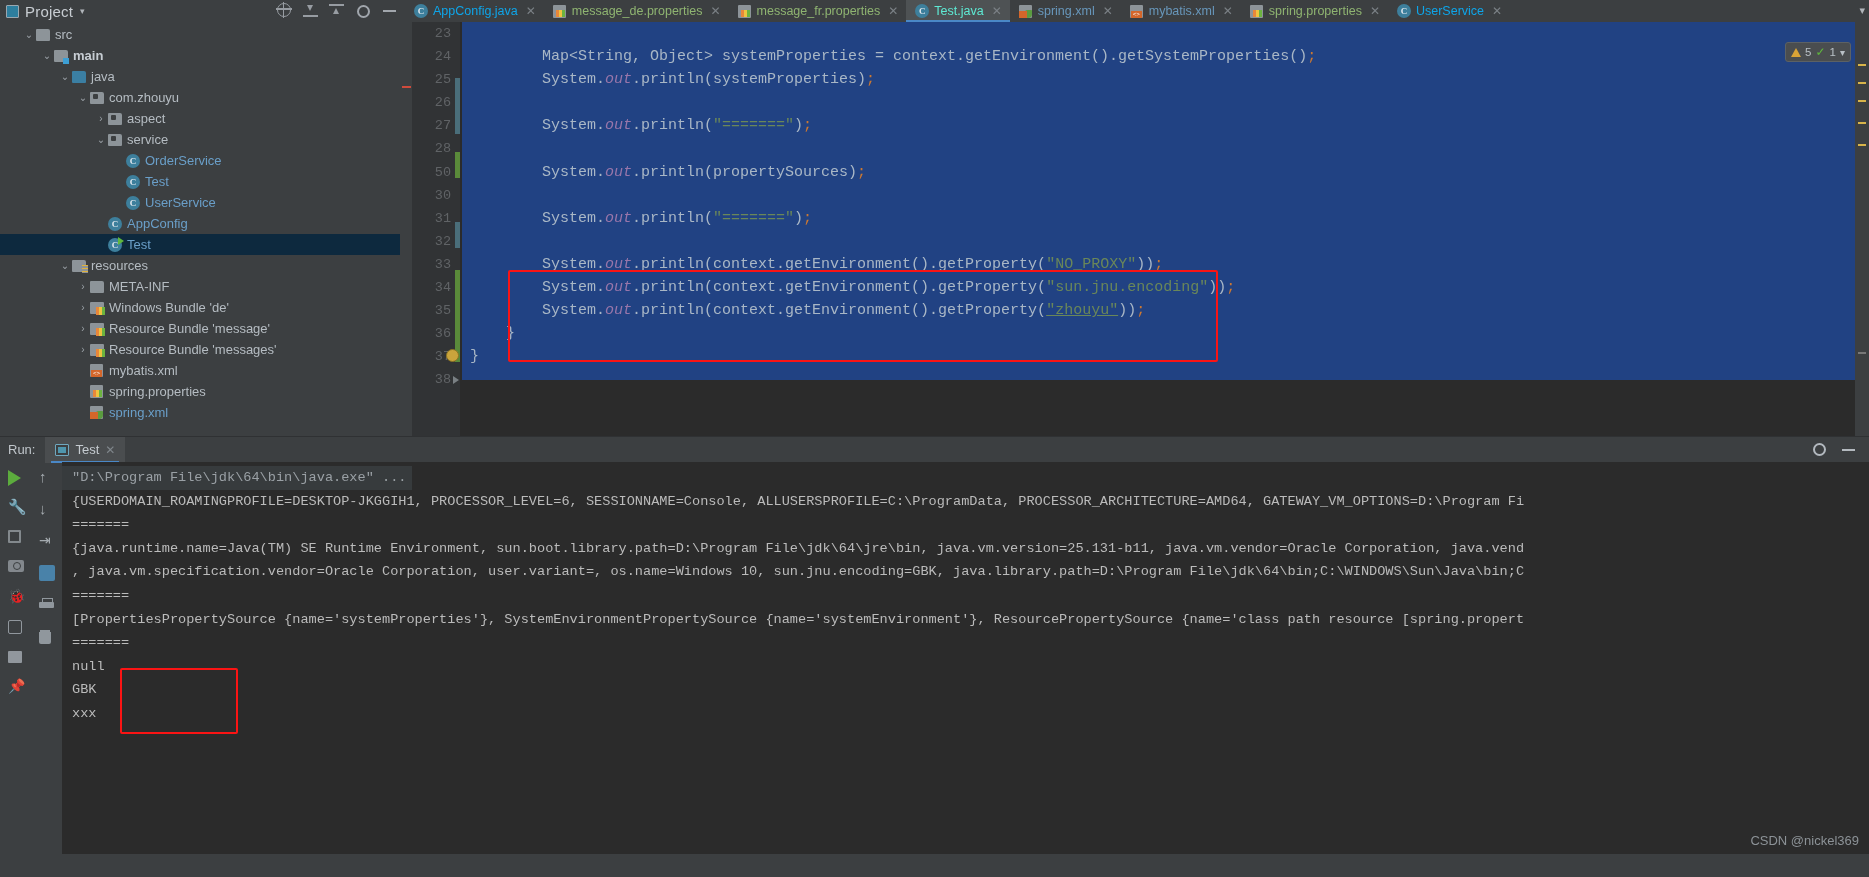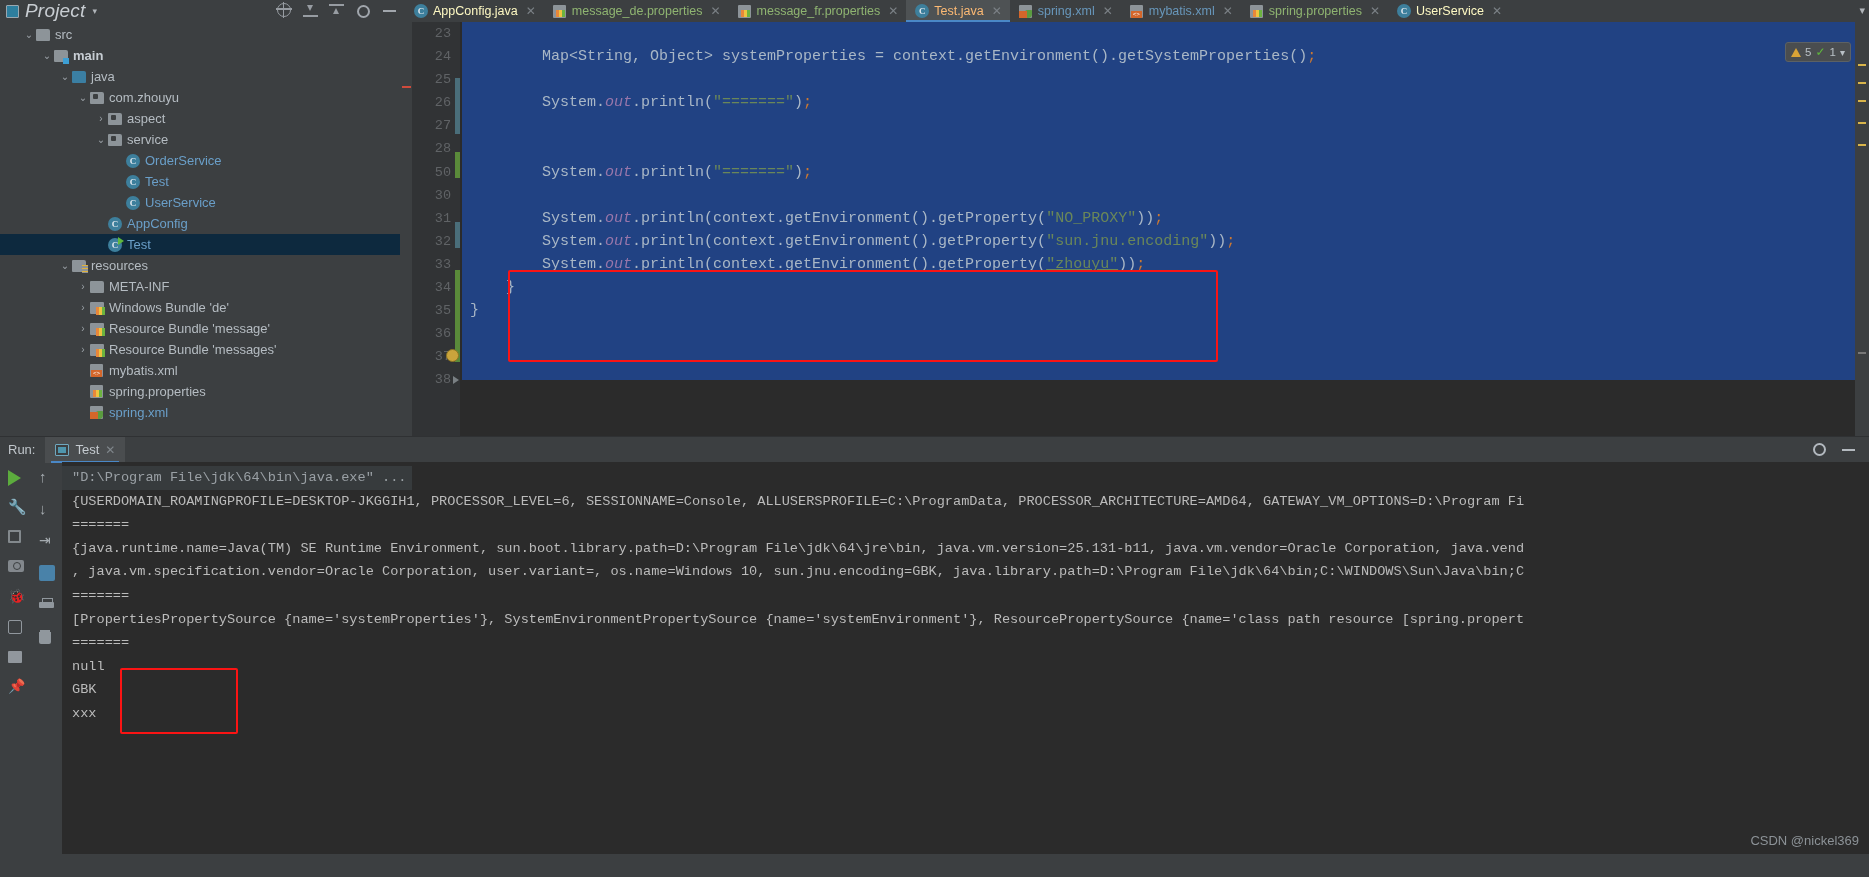"Project" .proj-header .pw-title { font-size: 19px -> 15px; font-style: italic -> none }
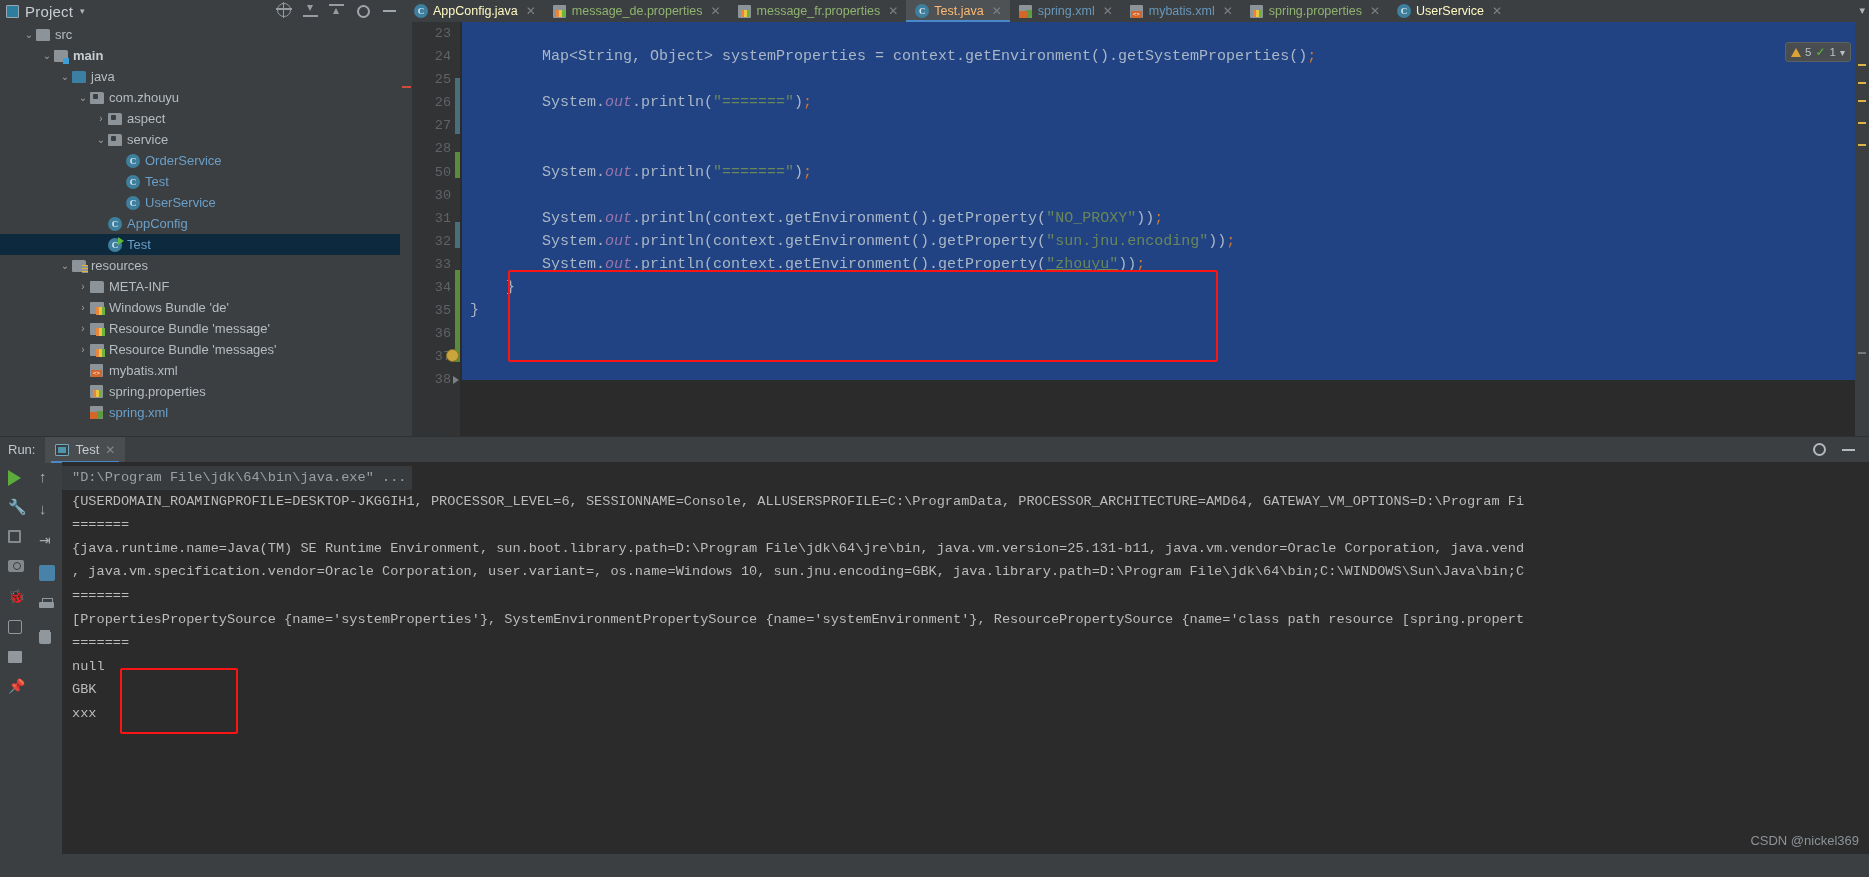"AppConfig.java" .tab.java .tlabel { color: #fef9c3 -> #0ea5e9 }
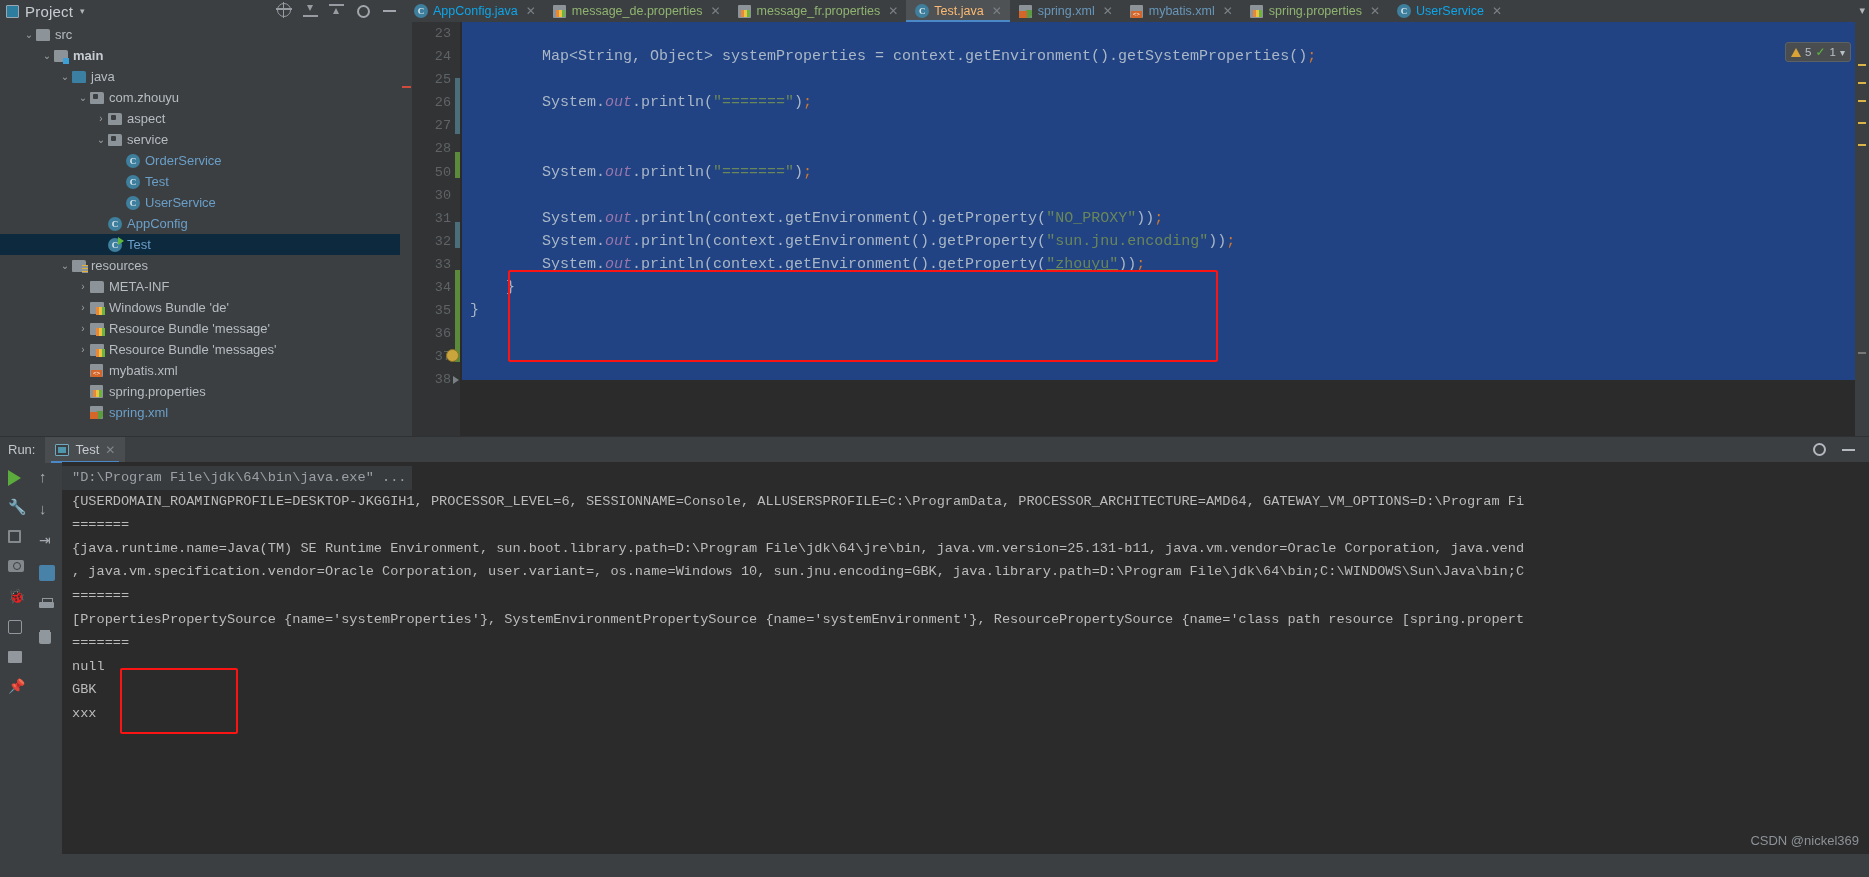"Test.java" .tab.active .tlabel { color: #fdba74 -> #5eead4 }
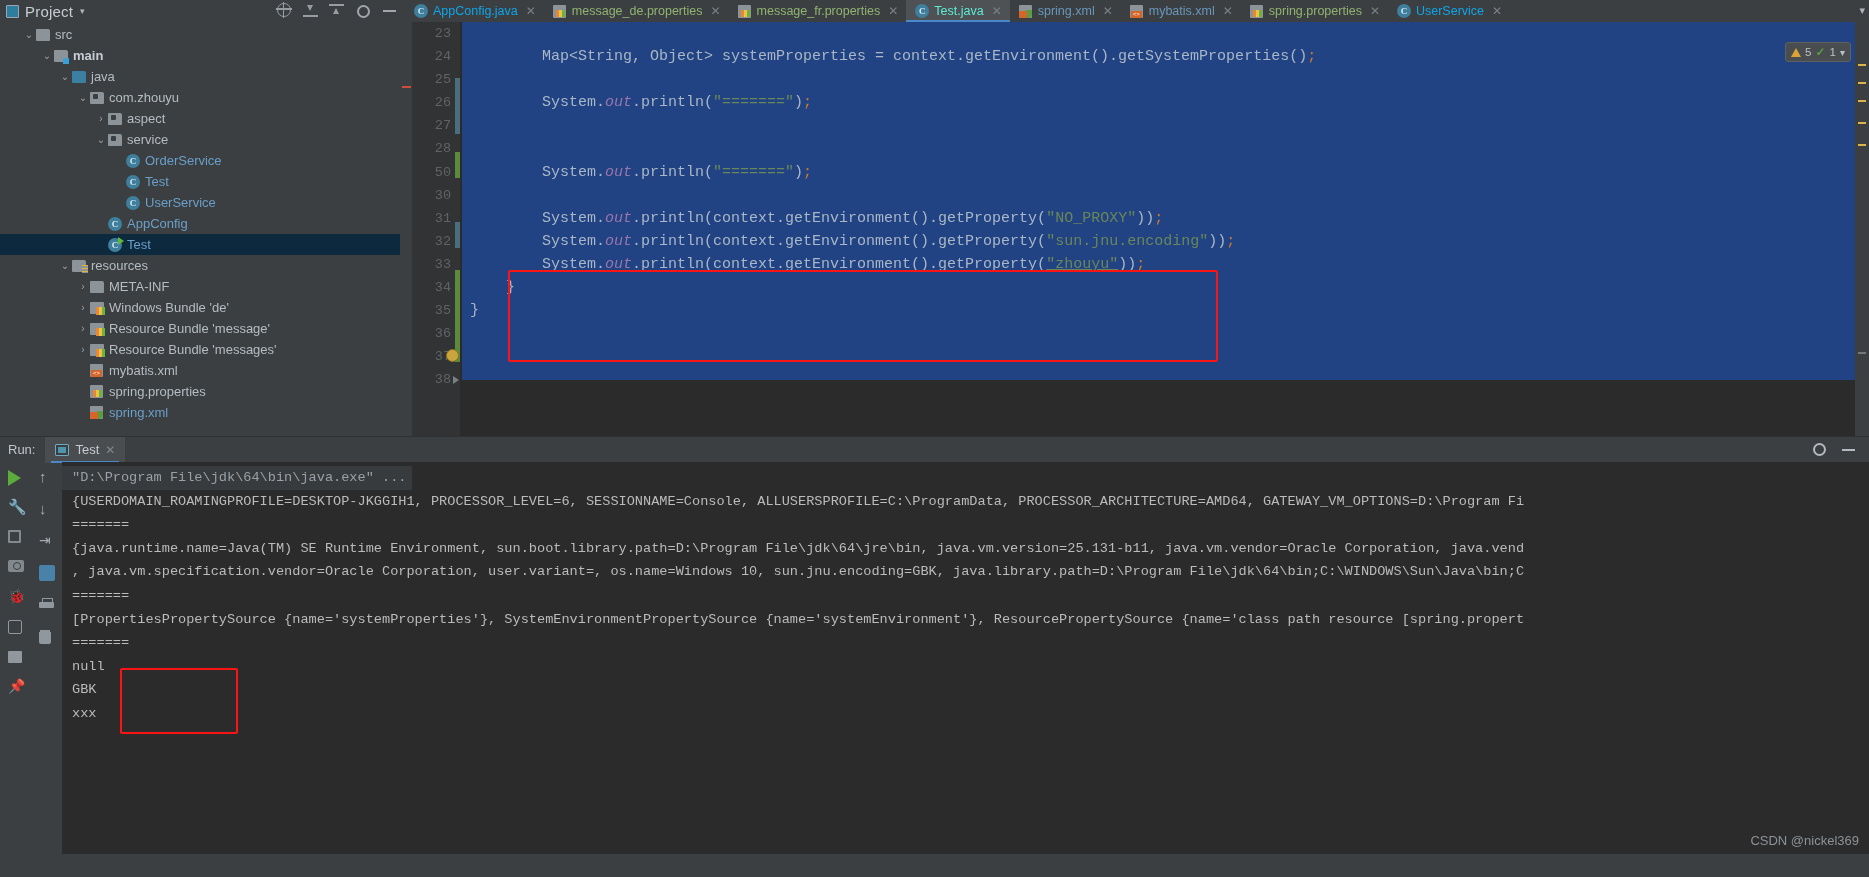"System.out.println(systemProperties);" div.code-line { html: none -> <div><span> System.</span><span>out</span><span>.println(systemProperties)</span><span>;</span></div> }
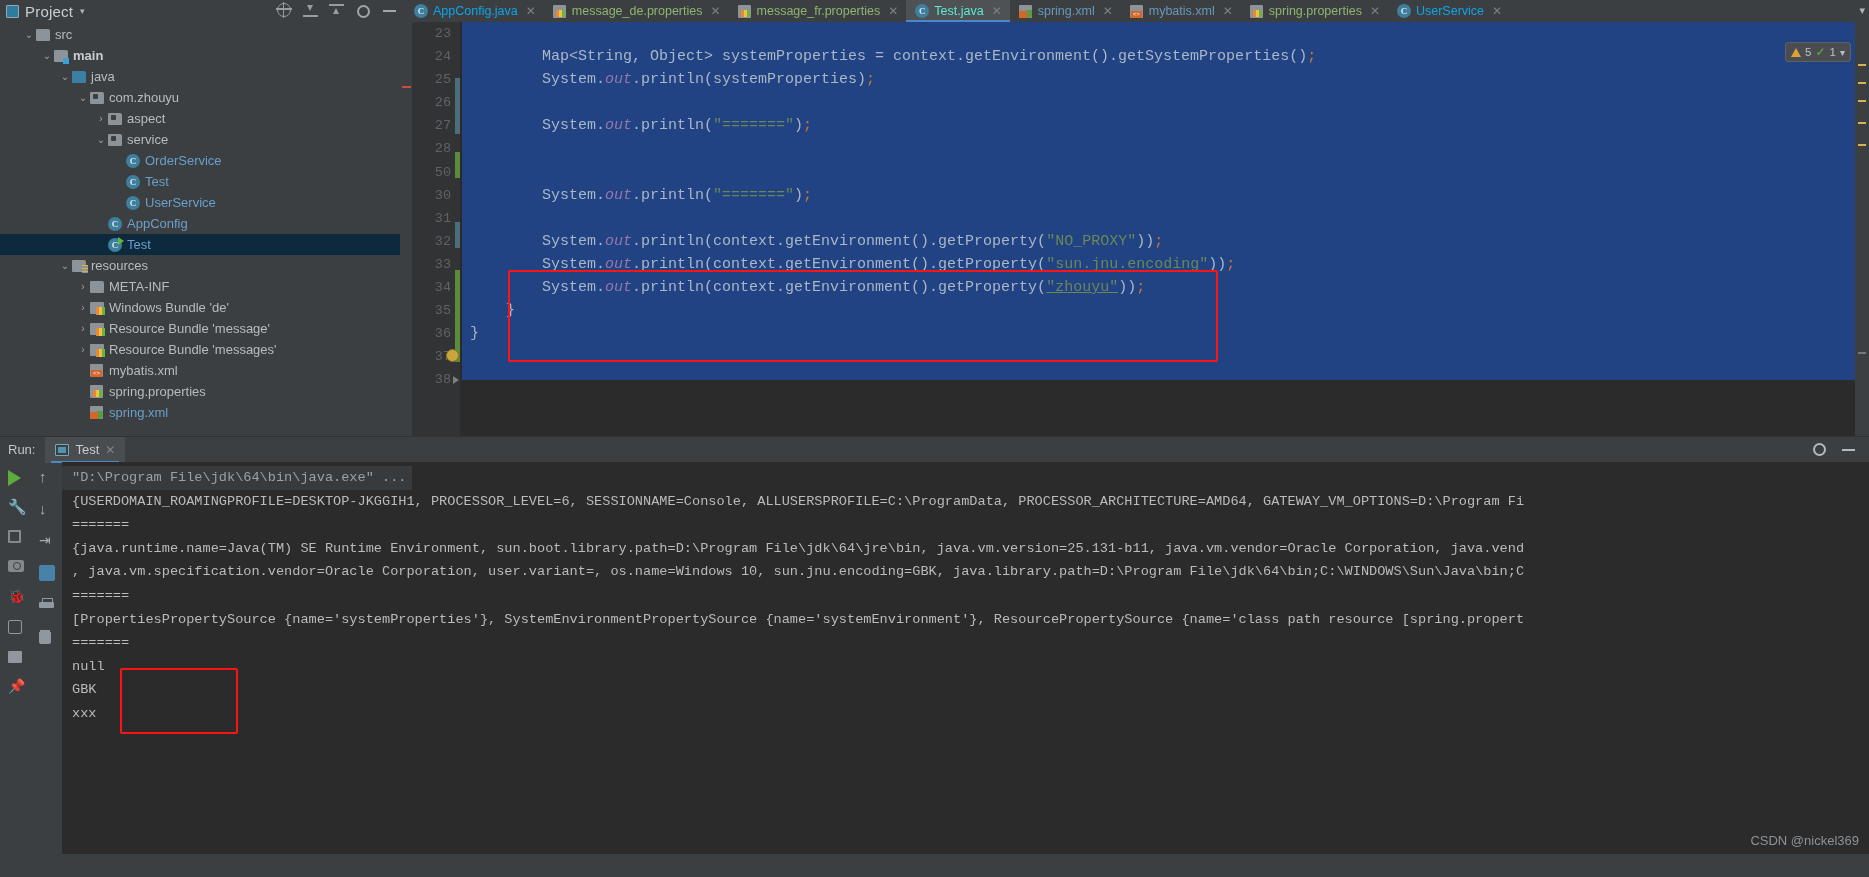"System.out.println(propertySources);" div.code-line { html: none -> <div><span> System.</span><span>out</span><span>.println(propertySources)</span><span>;</span></div> }
